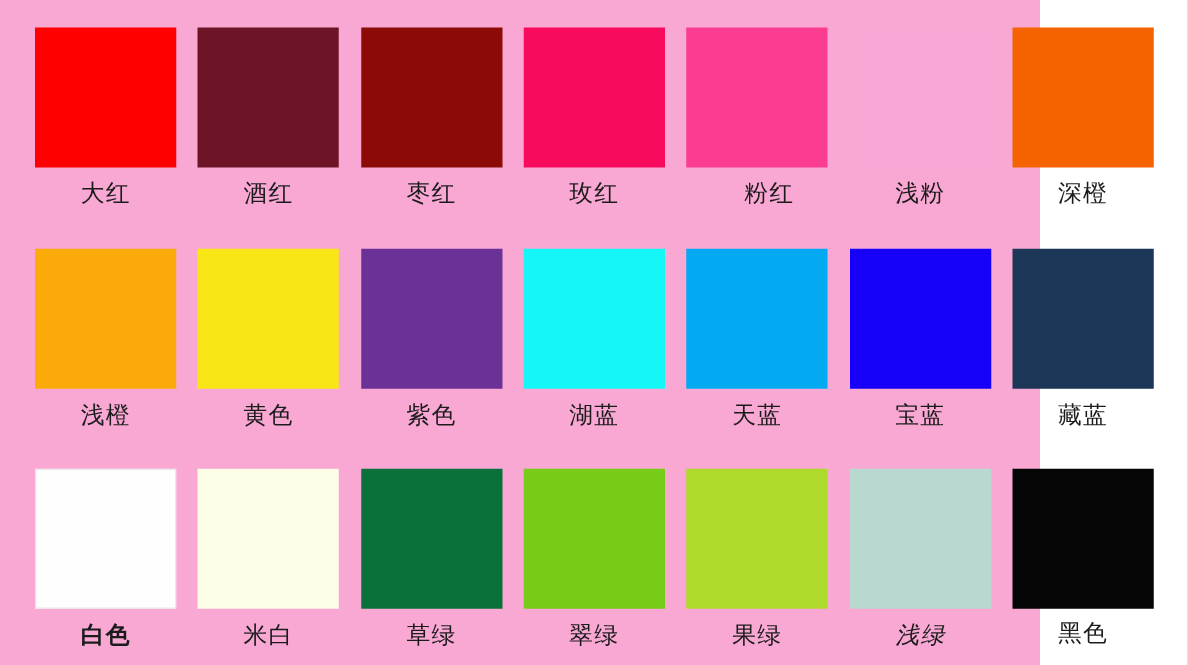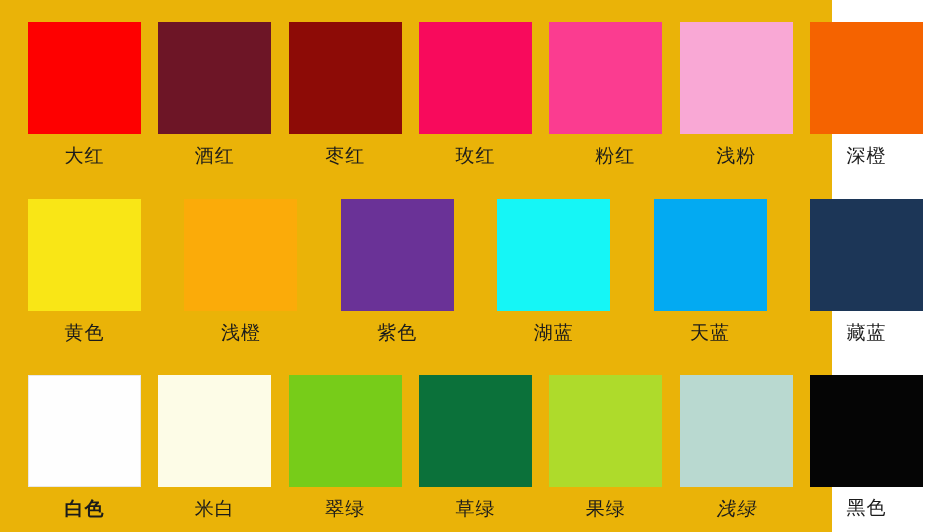"大红" #palette-board { background: #eab308 -> #f9a8d4 }
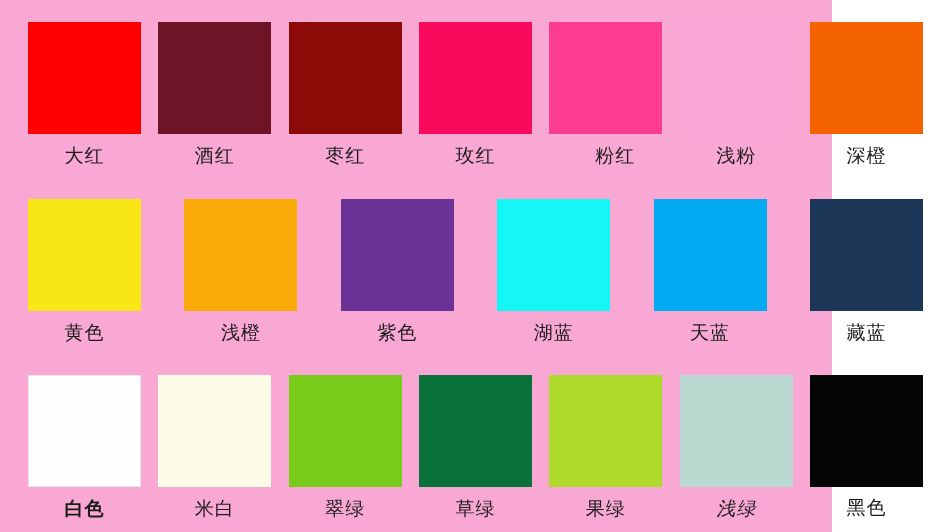"黄色" div.swatch-cell { order: before "浅橙" -> after "浅橙" }
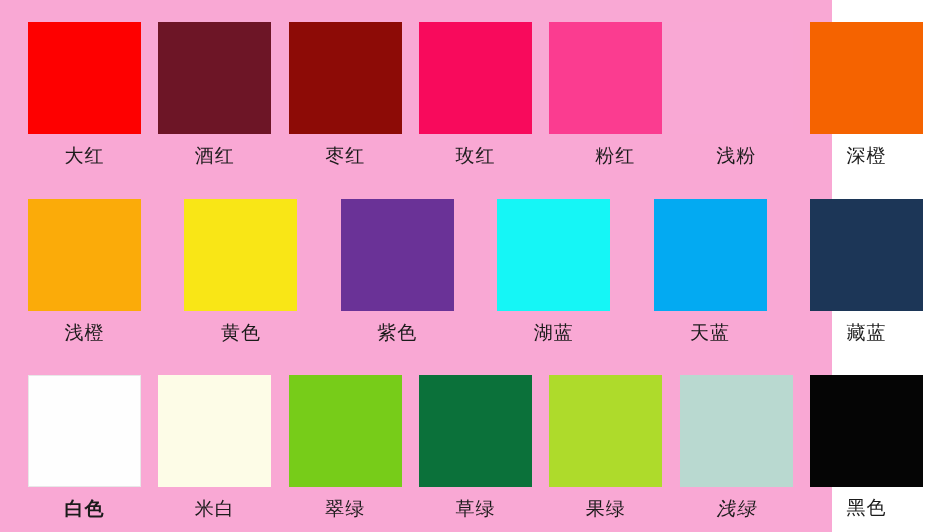"宝蓝" div.swatch-cell { html: none -> <div> <div></div> <div>宝蓝</div> </div> }
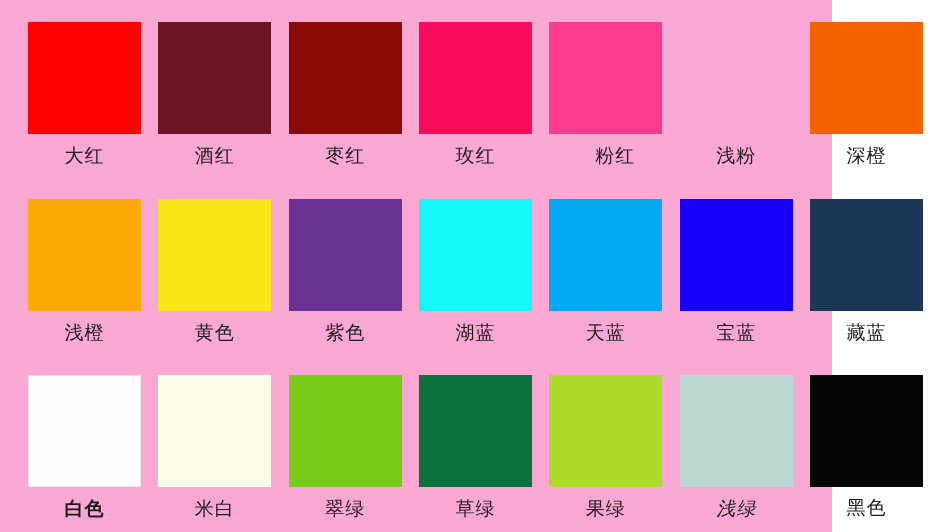"翠绿" div.swatch-cell { order: before "草绿" -> after "草绿" }
